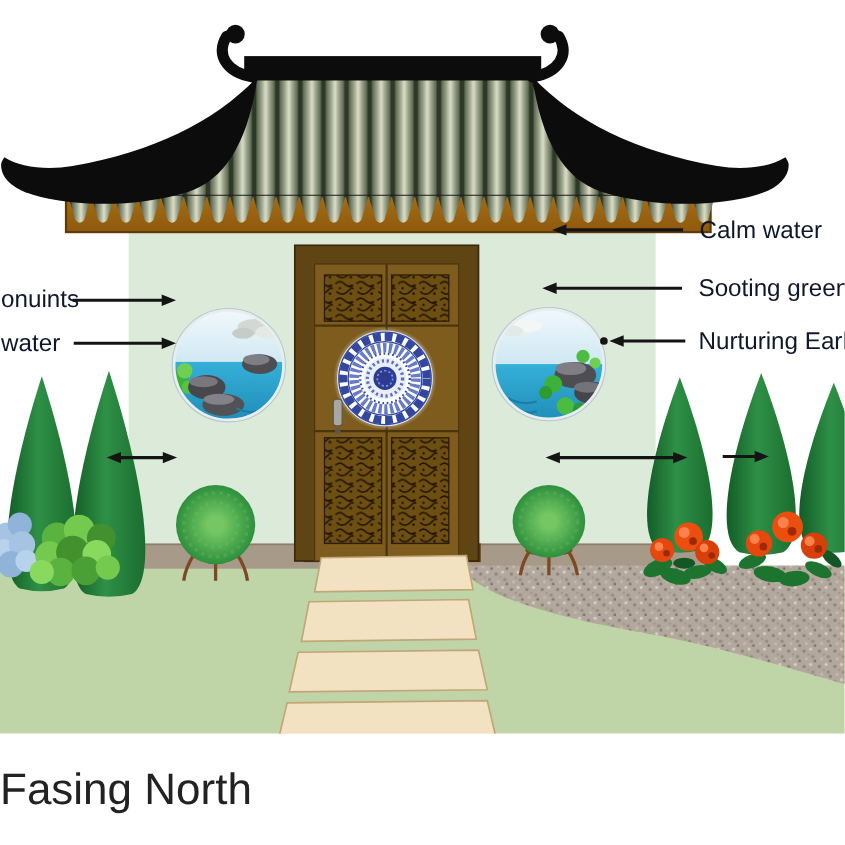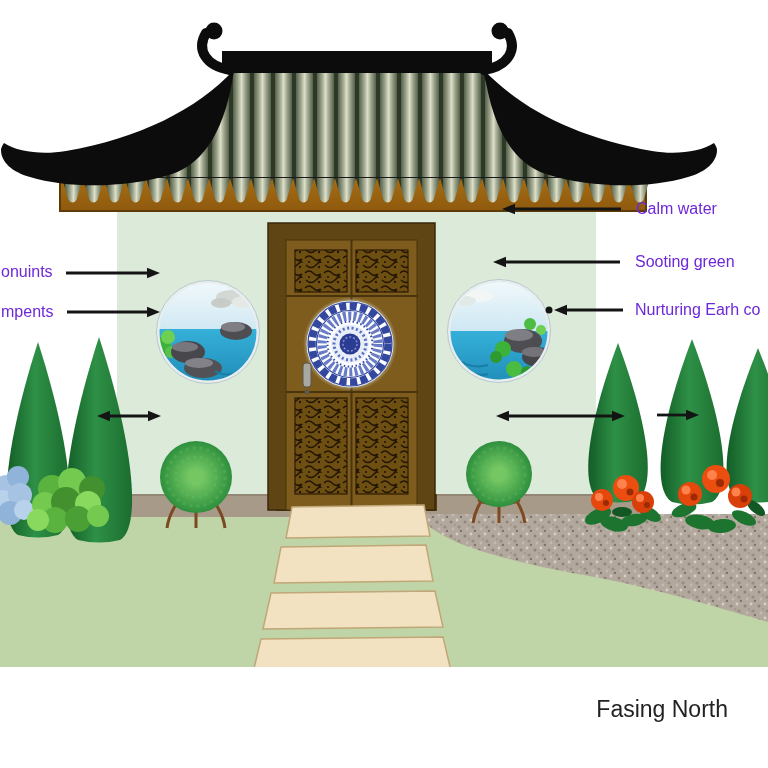"Calm water" .lbl { color: #6d28d9 -> #0f172a; font-size: 16px -> 22px }
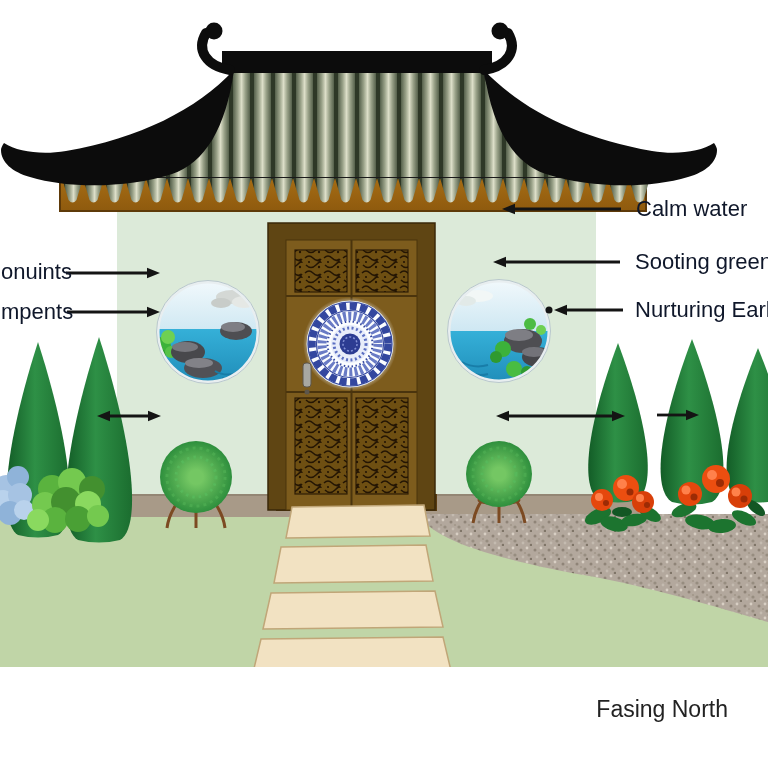"mpents" div.lbl { text: mpents -> water }
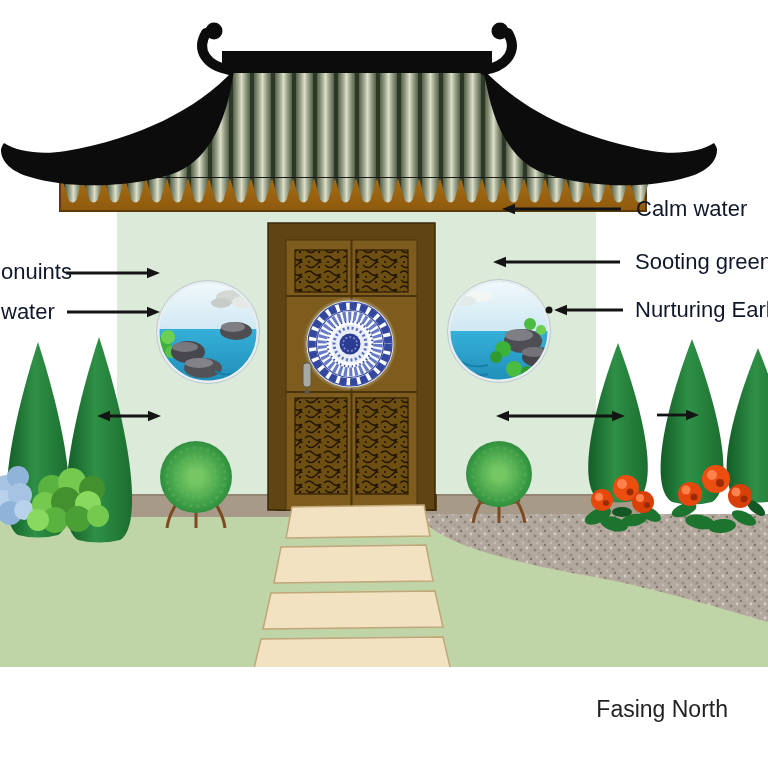"Fasing North" #caption { font-size: 23px -> 40px; text-align: right -> left }
